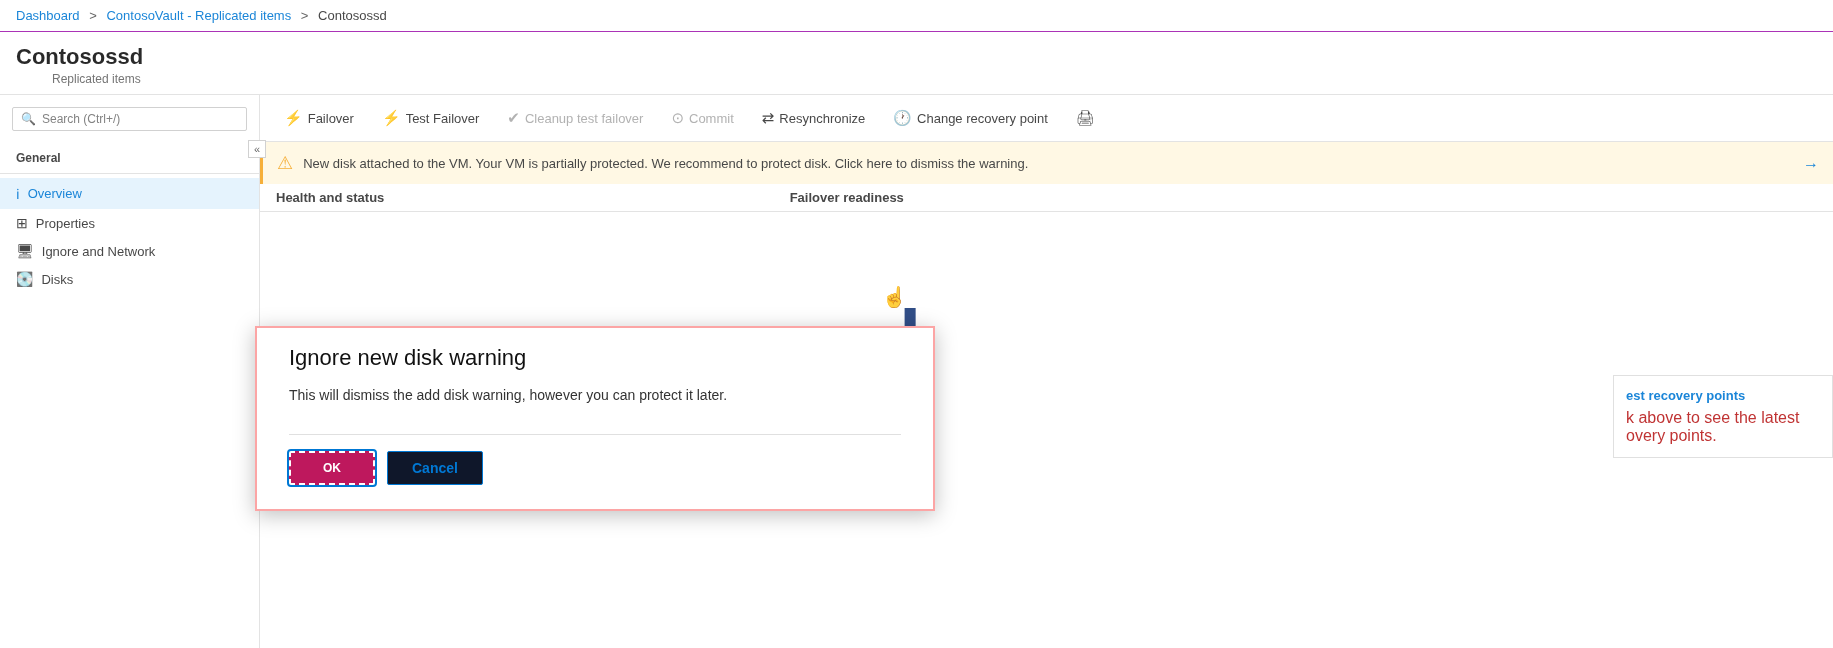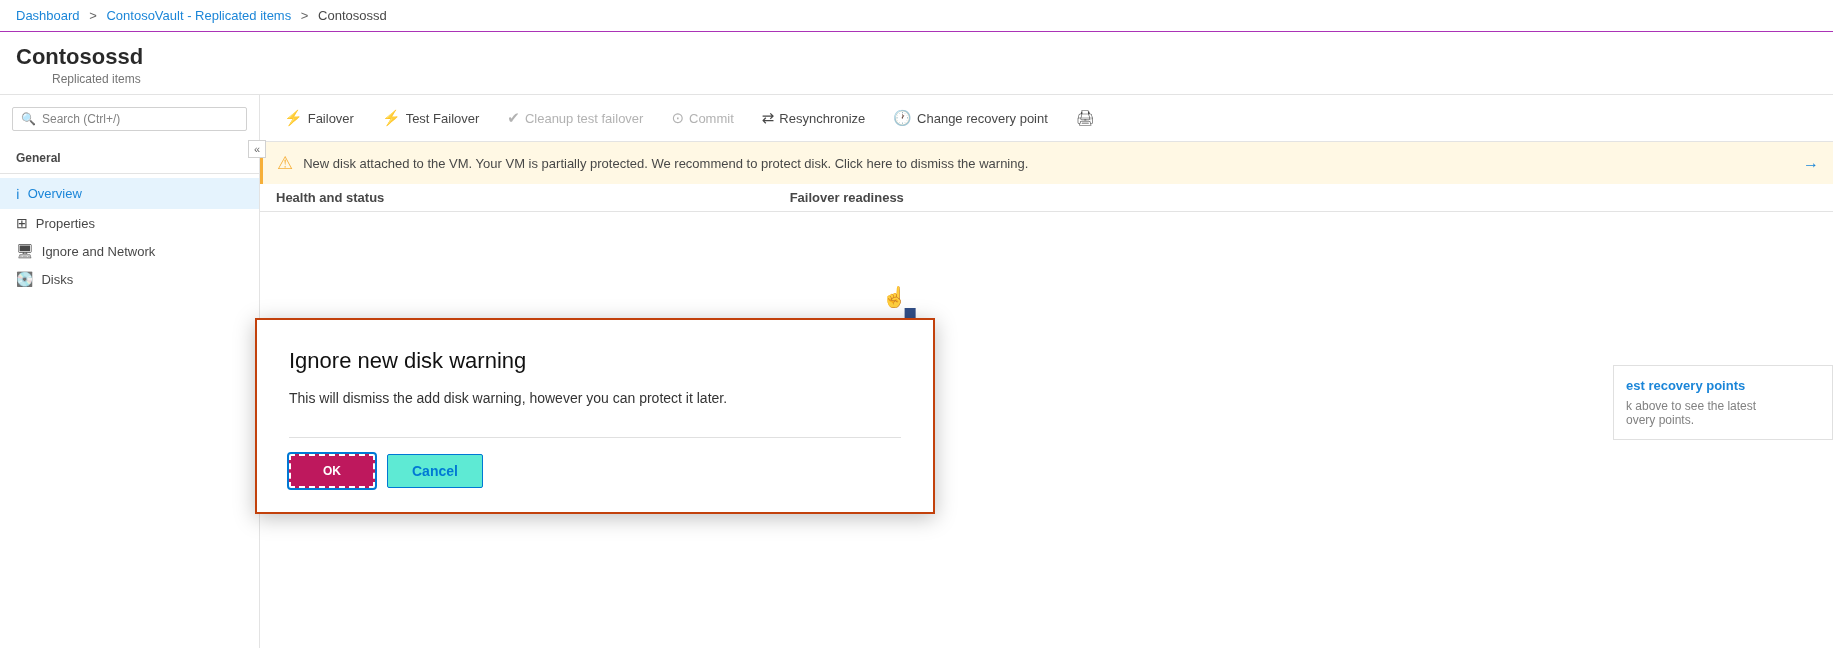"Ignore new disk warning" .modal-box { border: 2px solid #c2410c -> 2px solid #fca5a5; padding: 28px 32px 24px 32px -> 17px 32px 24px 32px; top: 318px -> 326px }
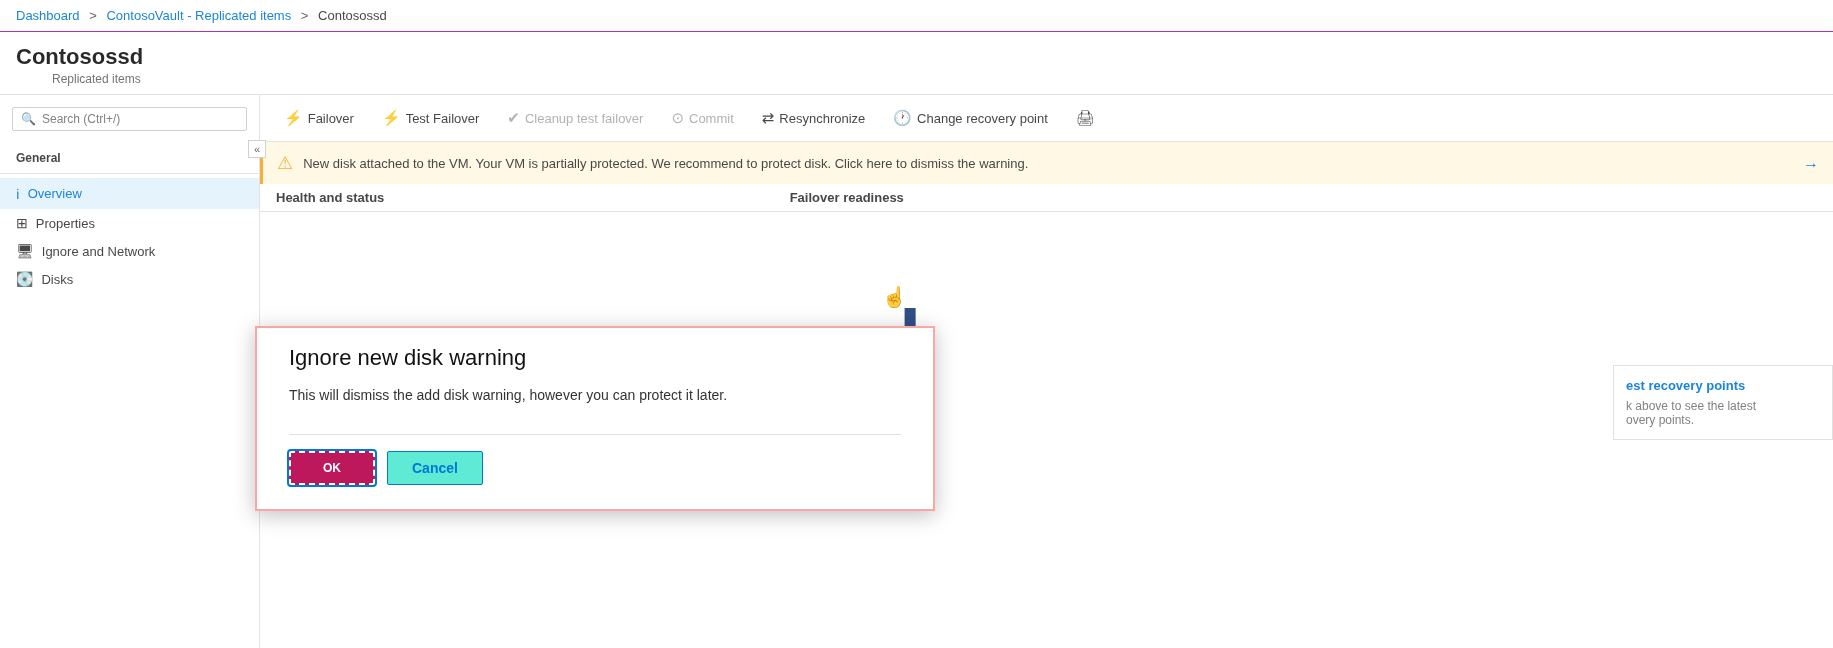"est recovery points" .right-panel-hint { top: 270px -> 280px }
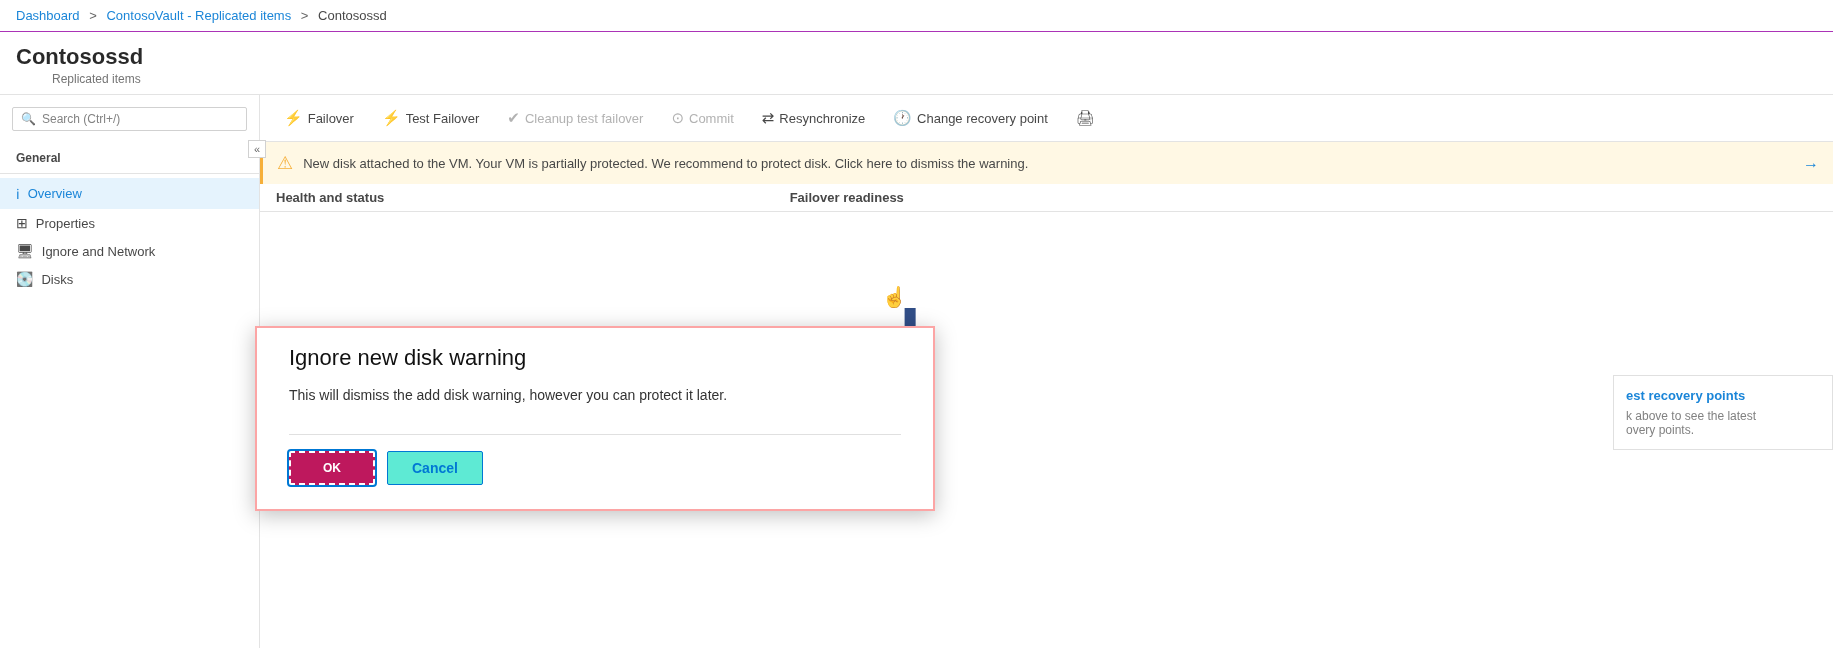"k above to see the" .right-panel-hint .hint-text { color: #737373 -> #b91c1c; font-size: 12px -> 16px }
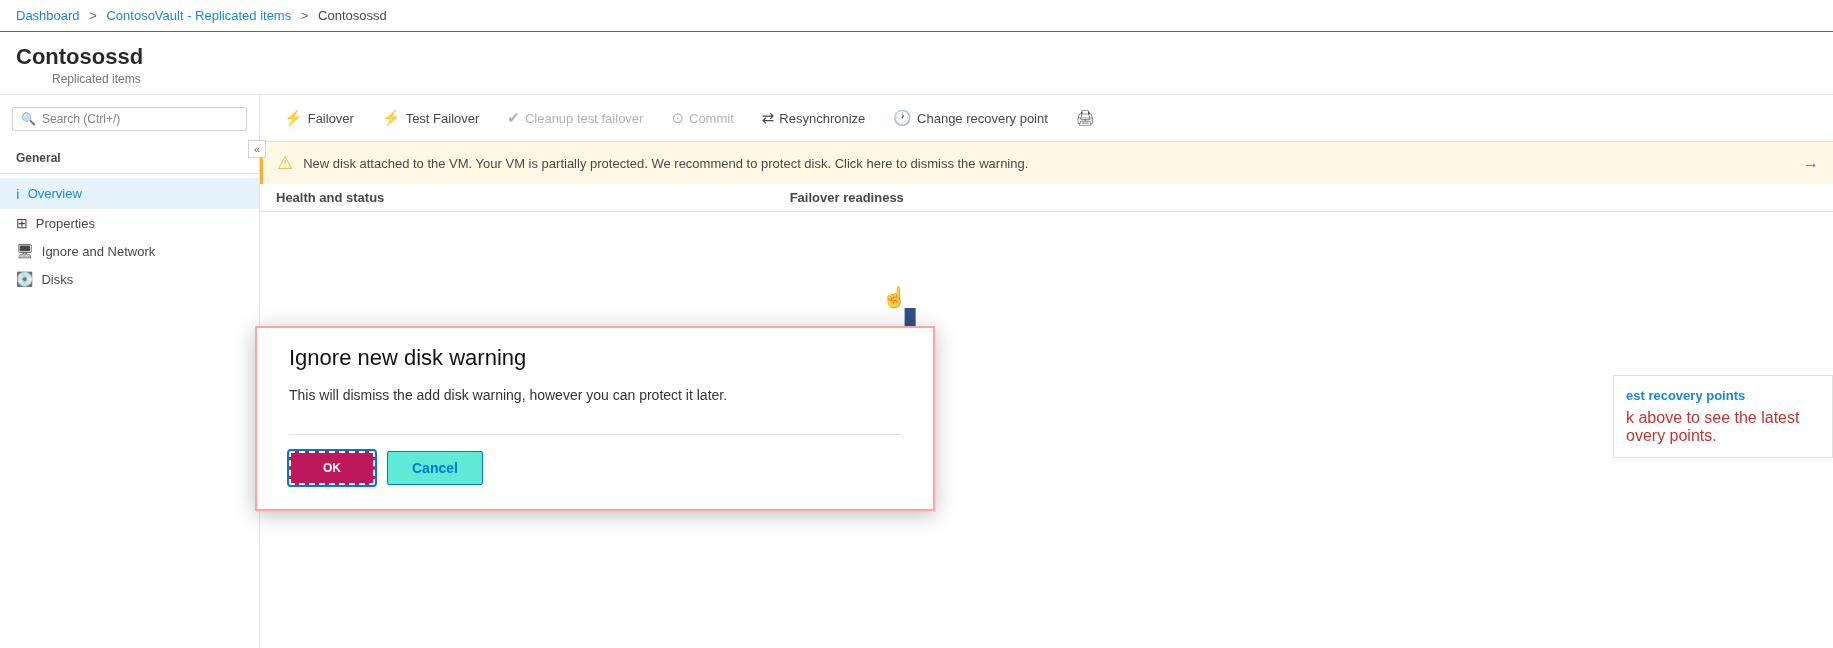"Cancel" .btn-cancel { background: #5eead4 -> #0f172a }
